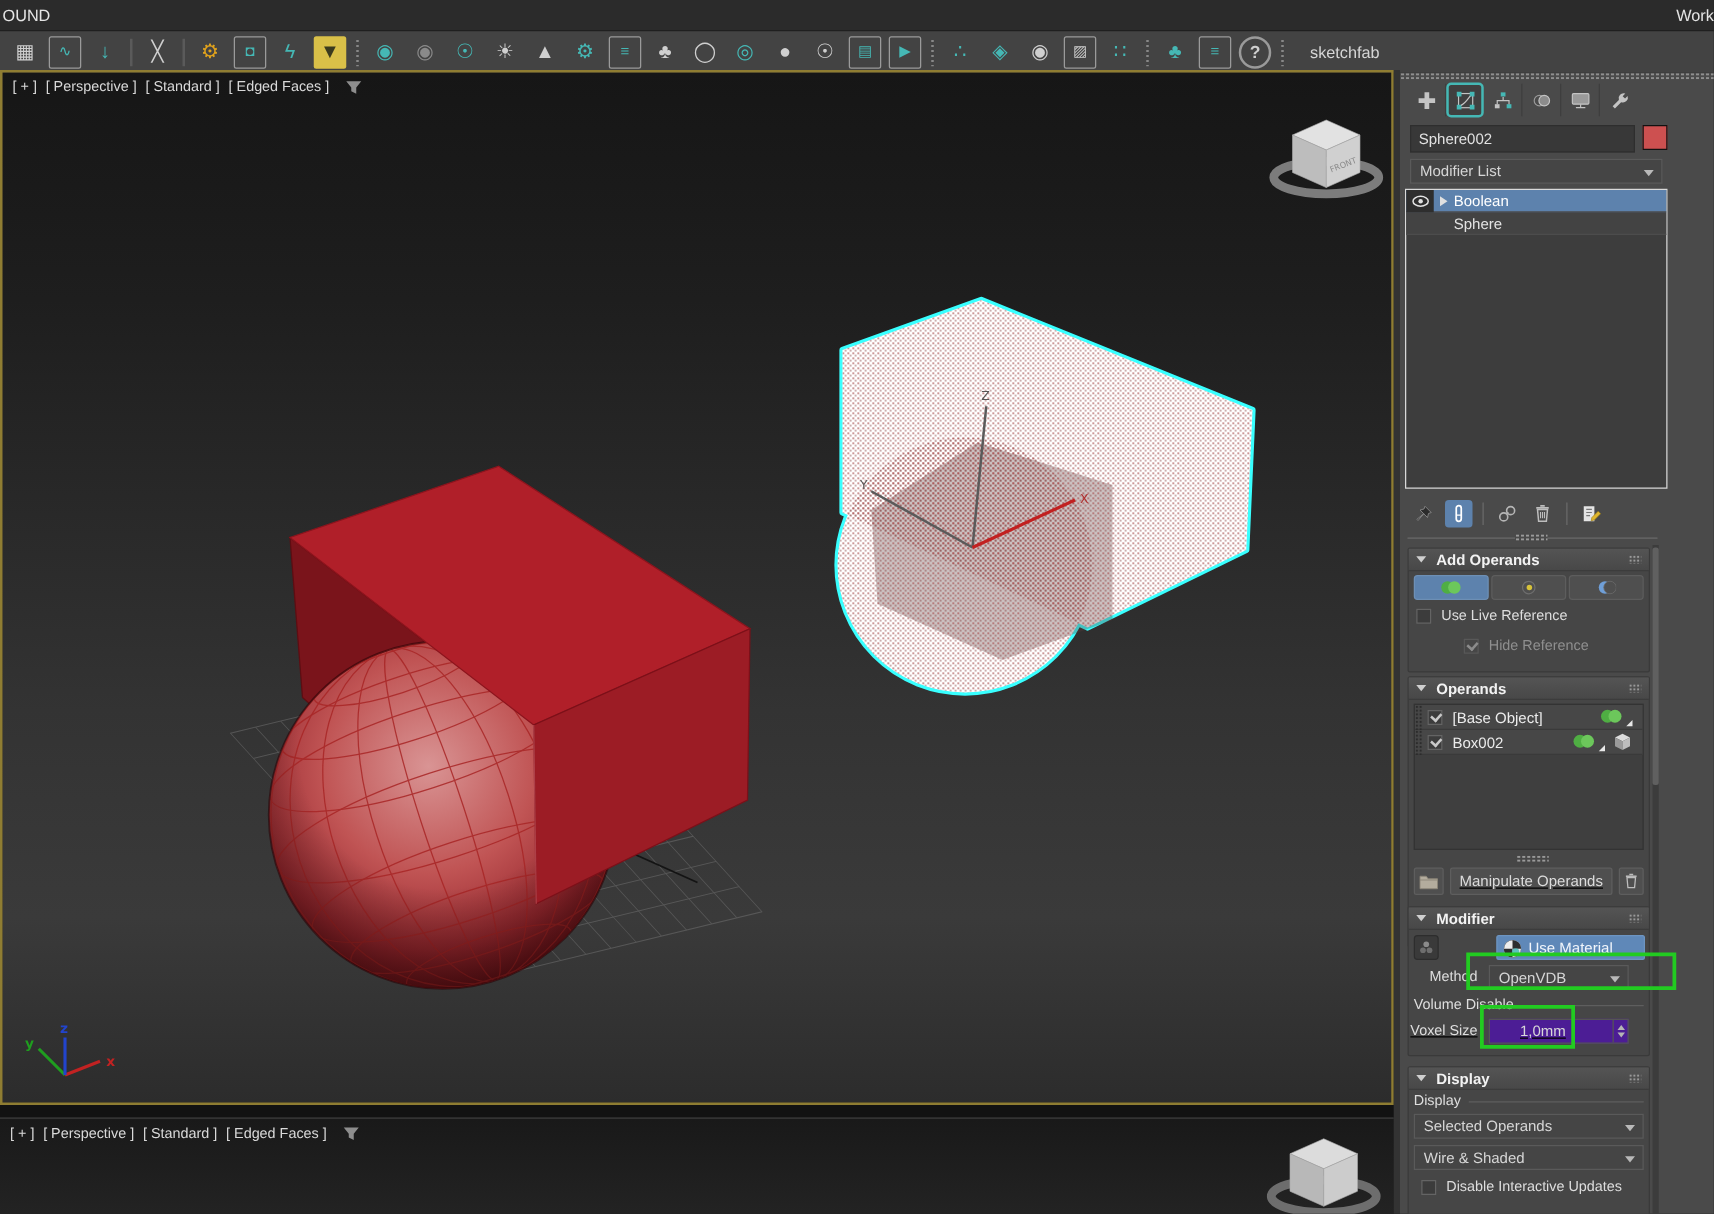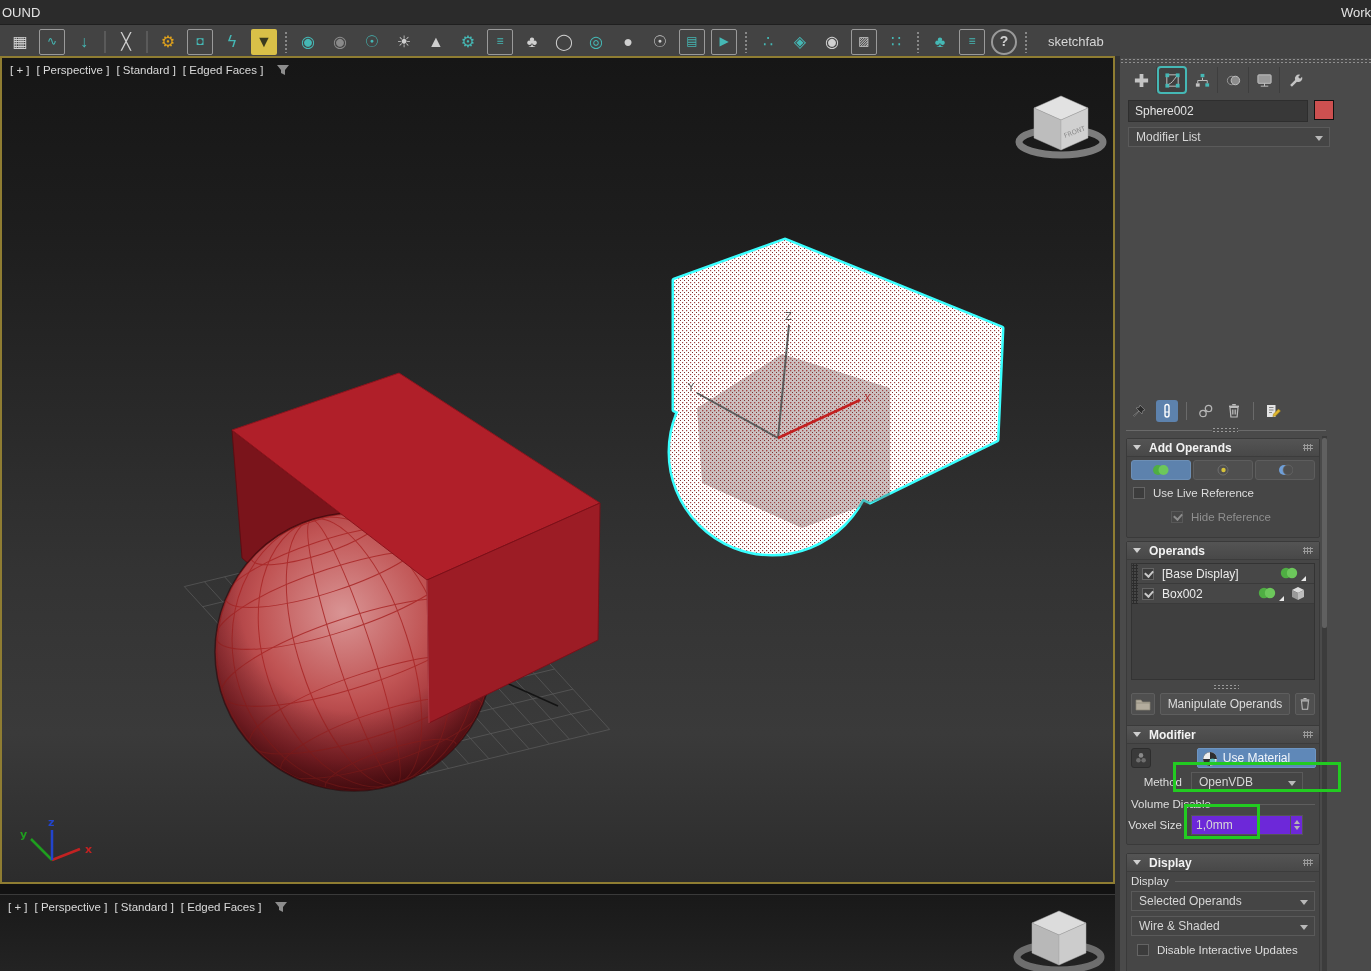"Boolean" div { html: none -> <div> <div> <span> <svg> <ellipse></ellipse> <circle></circle> </svg> </span> <span></span> <span>Boolean</span> </div> <div> <span>Sphere</span> </div> </div> }
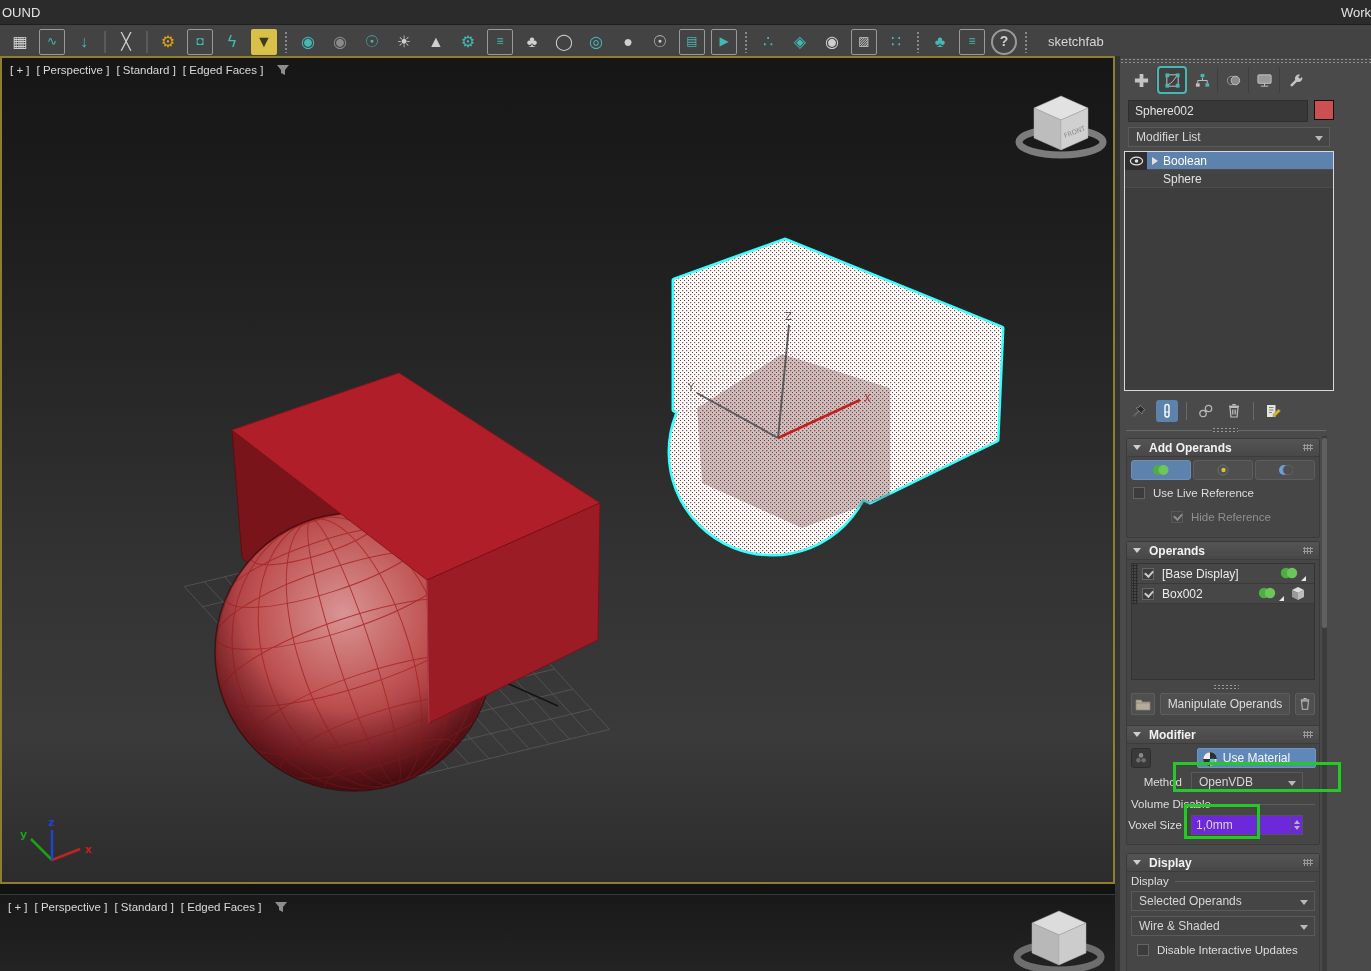"[Base Display]" span.opd-label { text: Display -> Object }
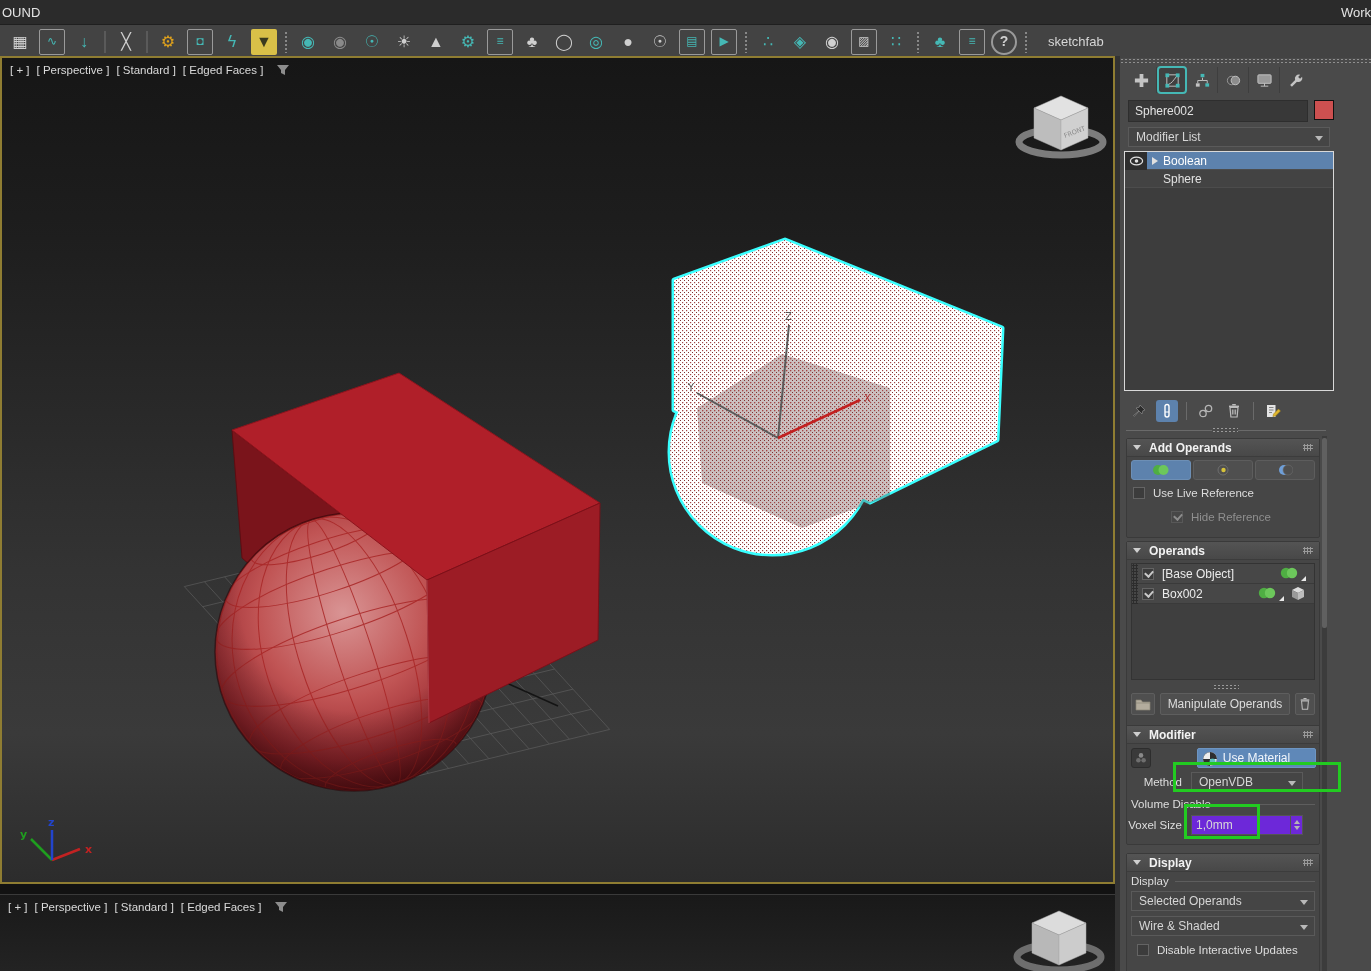"Manipulate Operands" #operand-btnrow { align-items: flex-start -> flex-end; text-decoration: none -> underline }
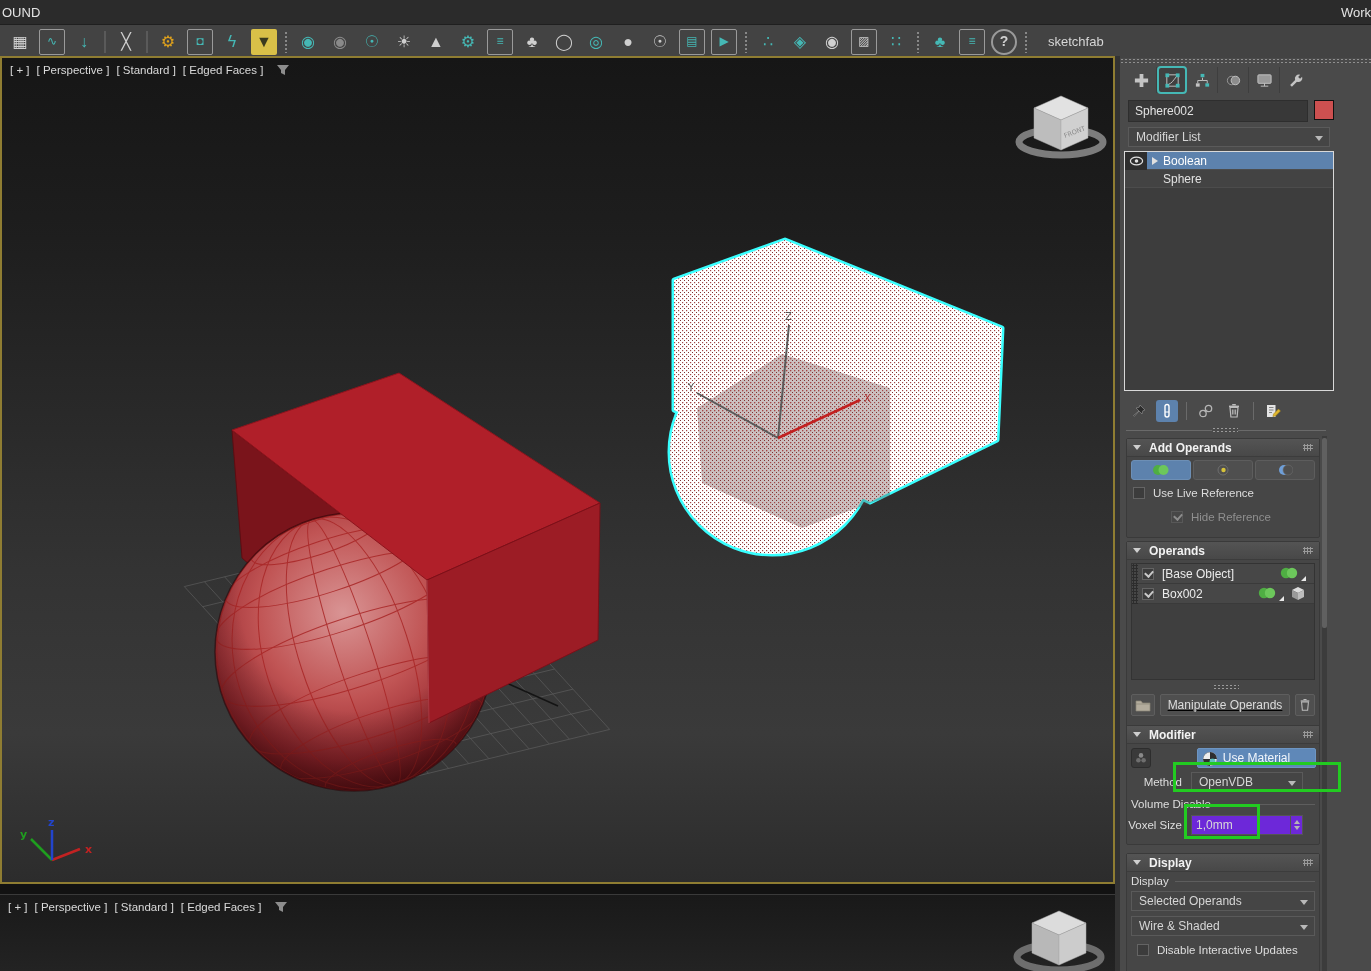"Voxel Size" #voxel-row { text-decoration: none -> underline }
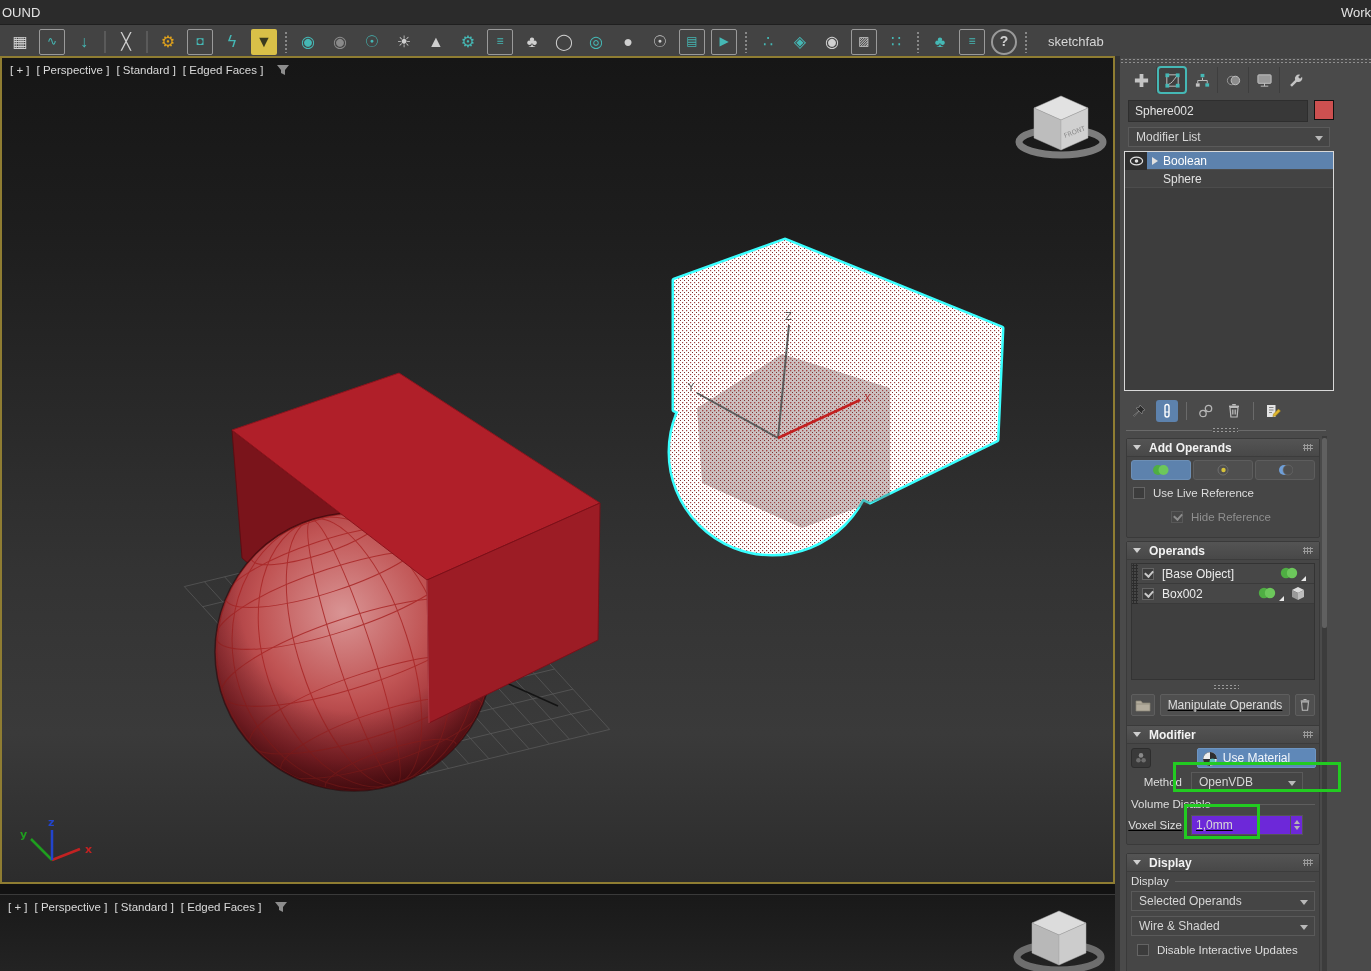"1,0mm" .spinfield { background: #6d28d9 -> #4c1d95; padding: 0 16px 0 4px -> 0 16px 0 24px }
